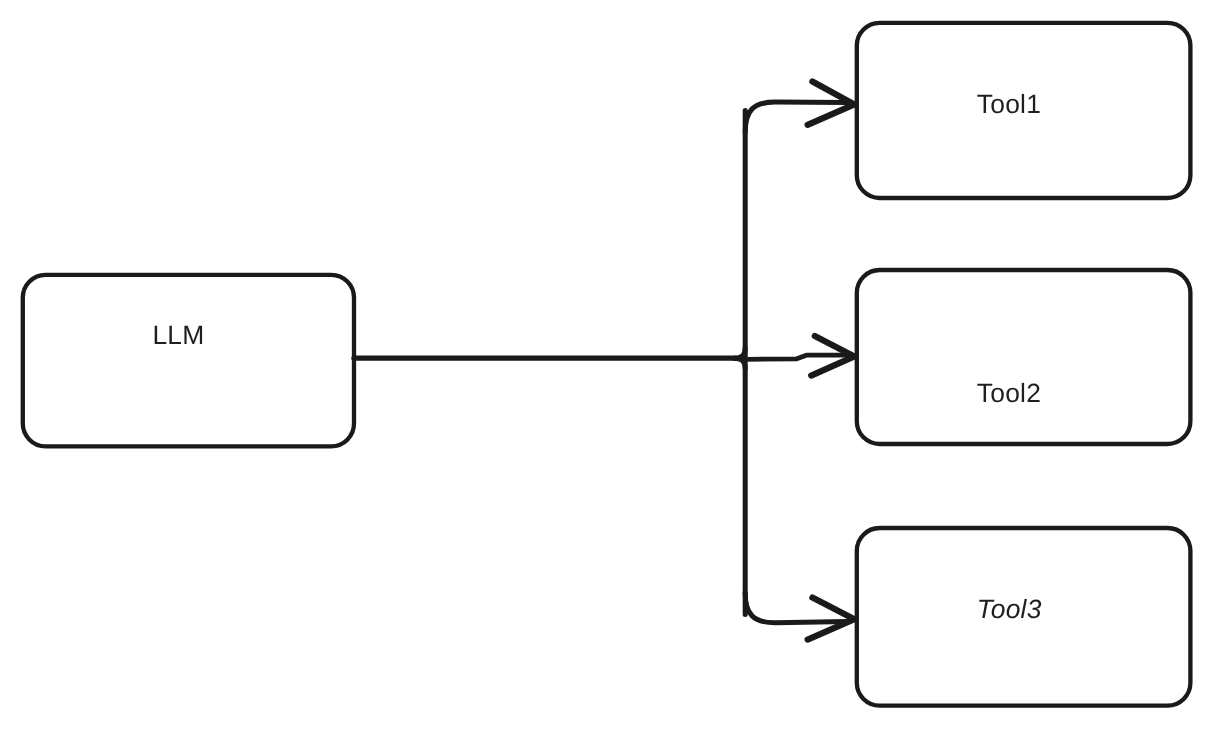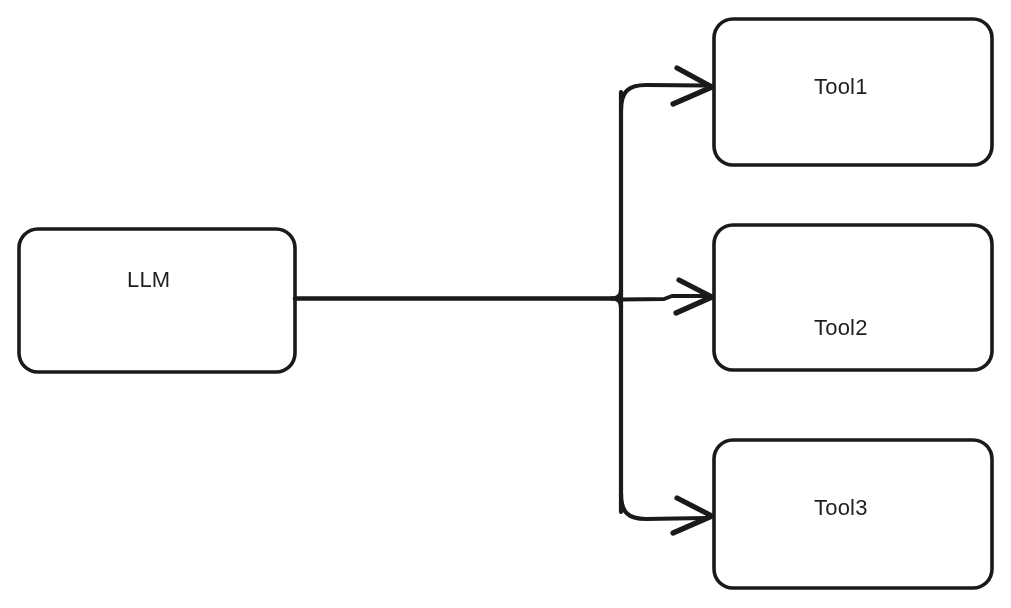"Tool3" #tool3-label { font-style: none -> italic }
